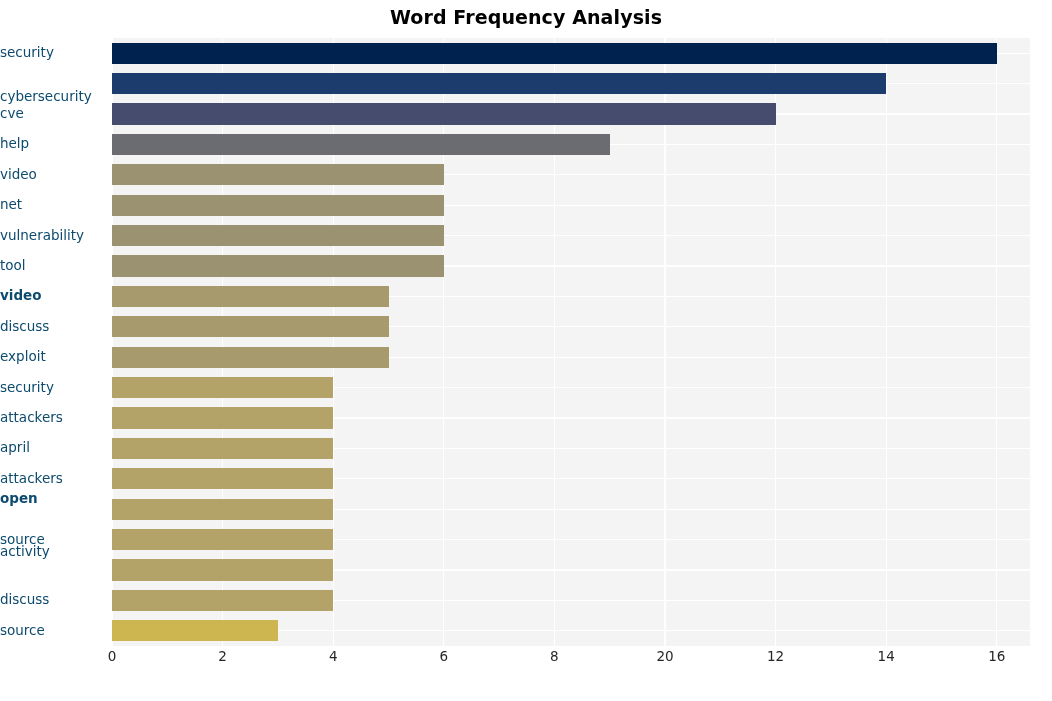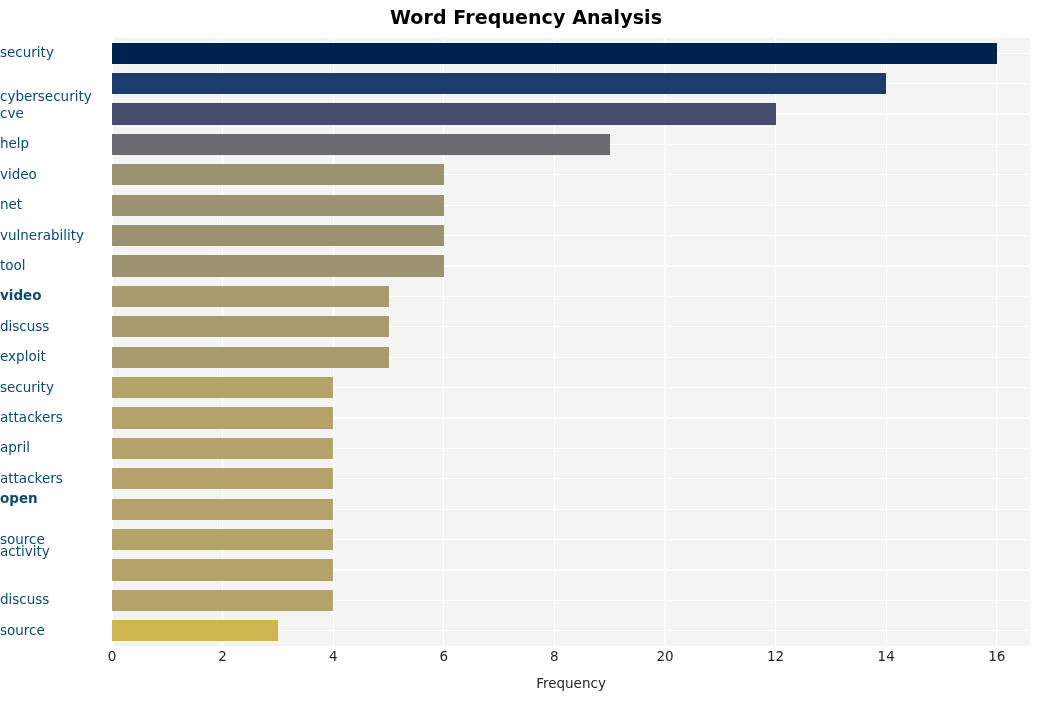"Frequency" div { html: <div>Frequency</div> -> none }
